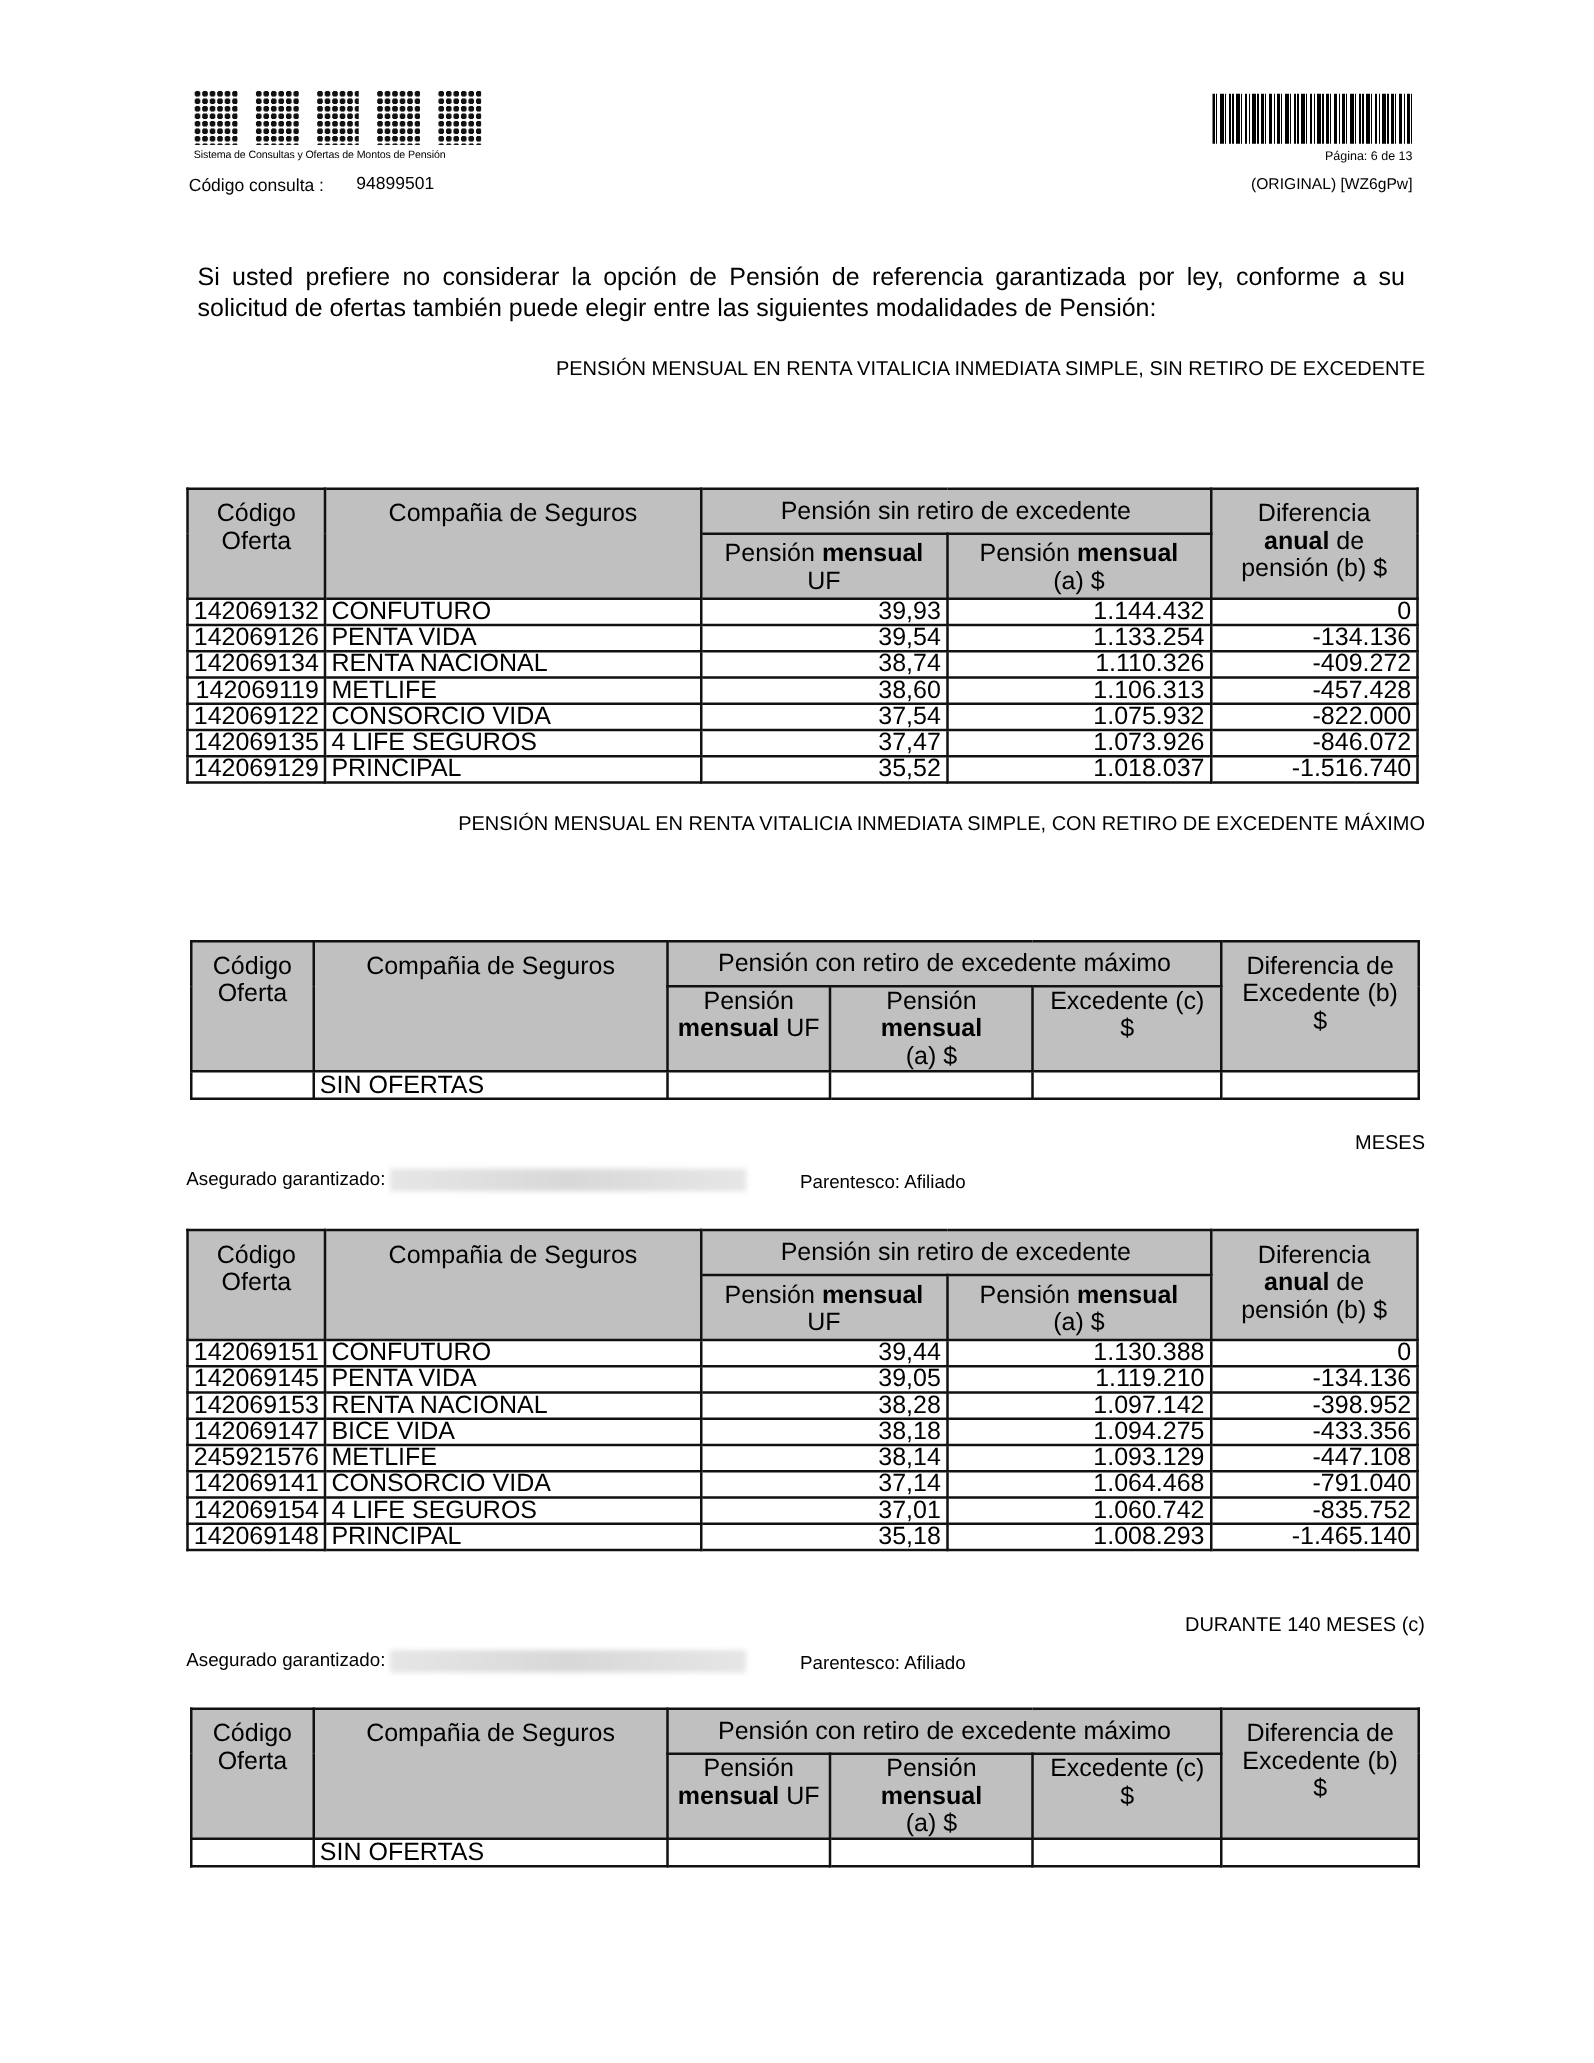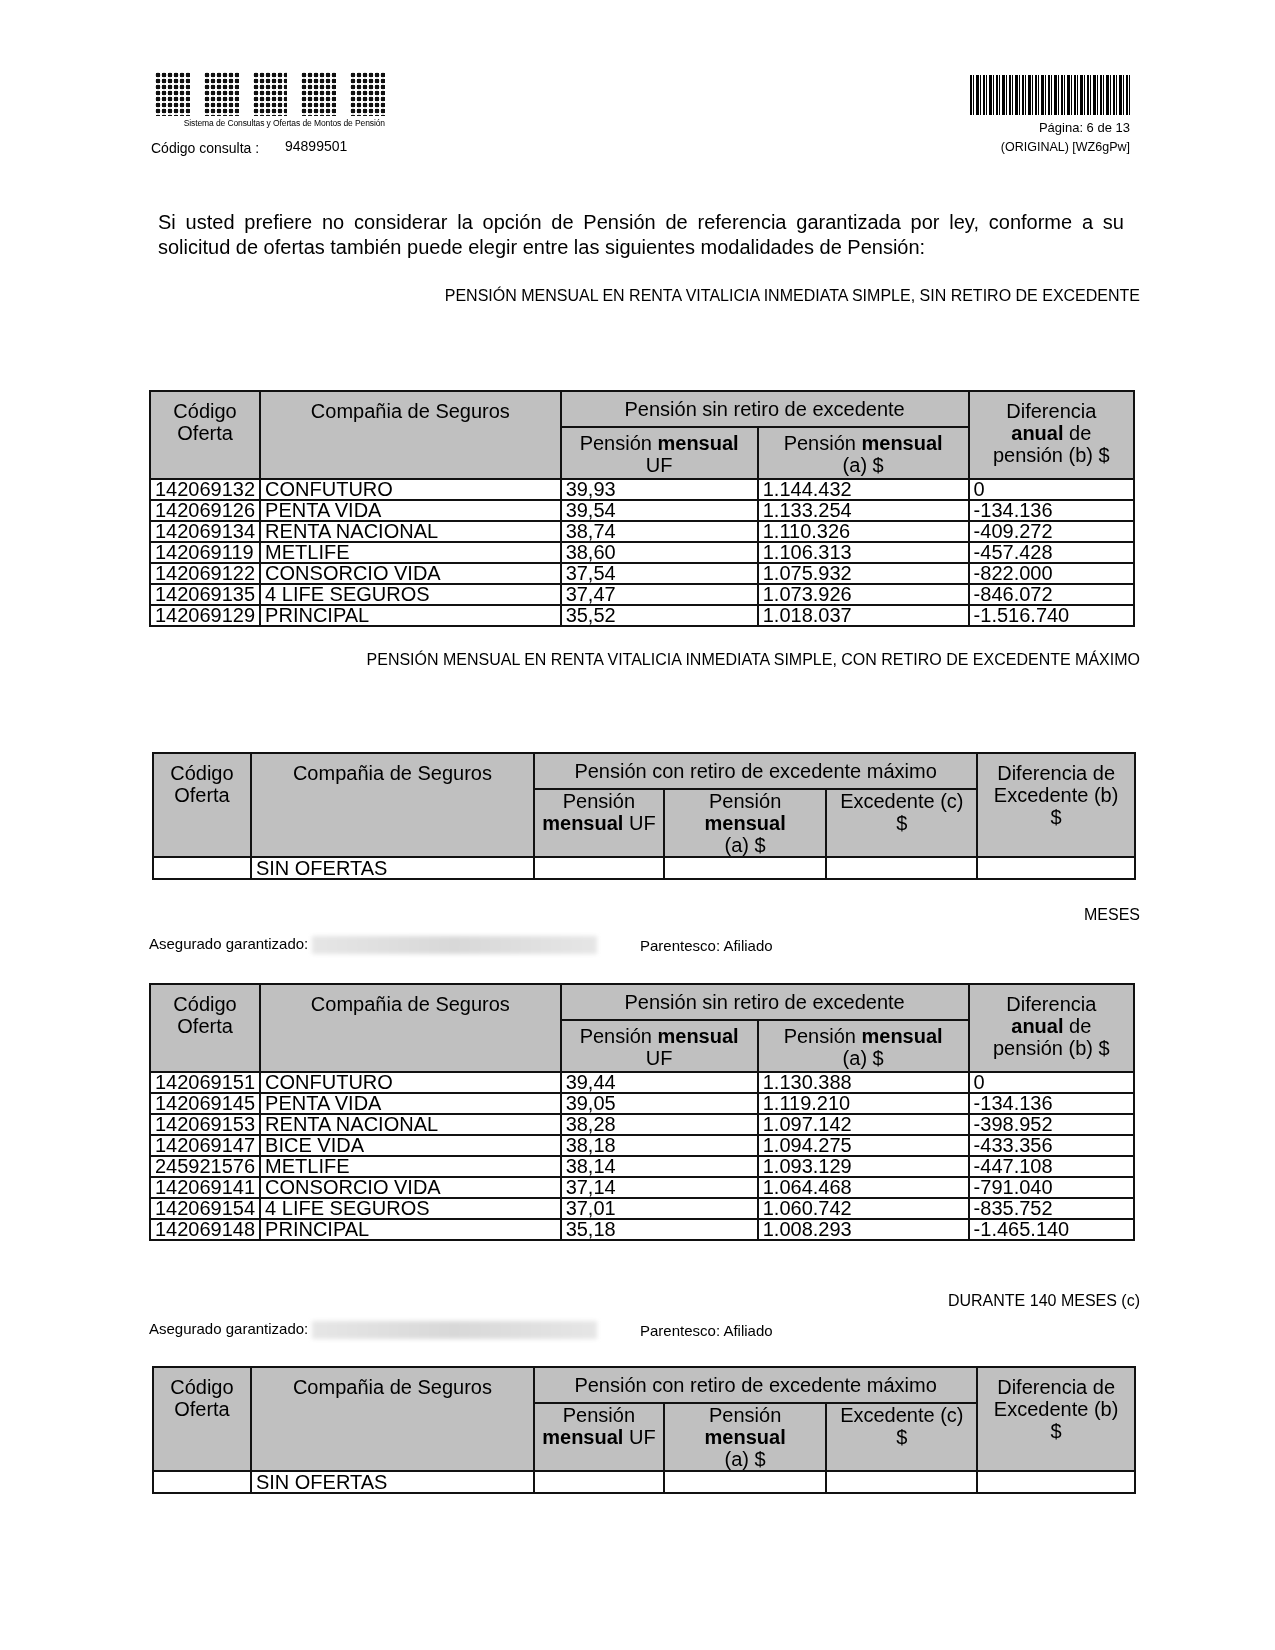"Sistema de Consultas y Ofertas" .logo { text-align: right -> none }
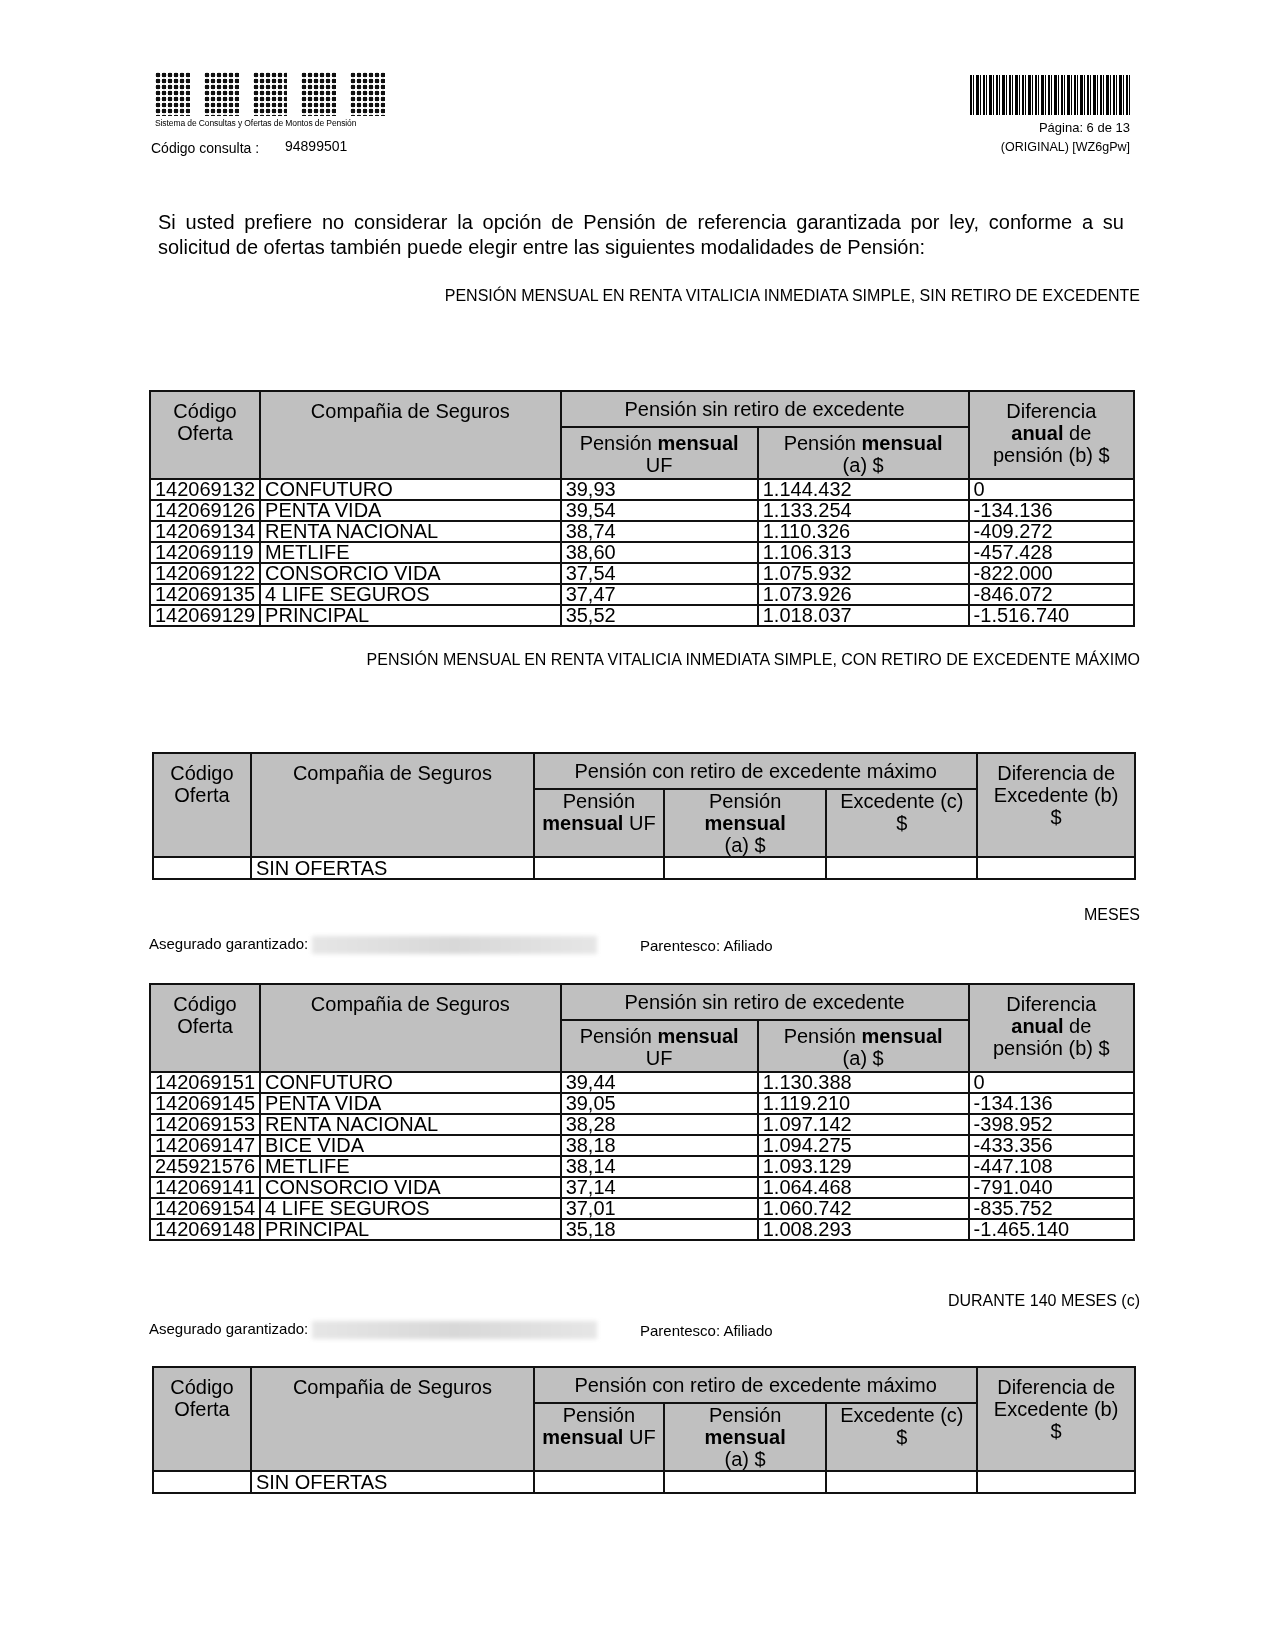"Página: 6 de 13" .pagina { font-size: 13px -> 10px }
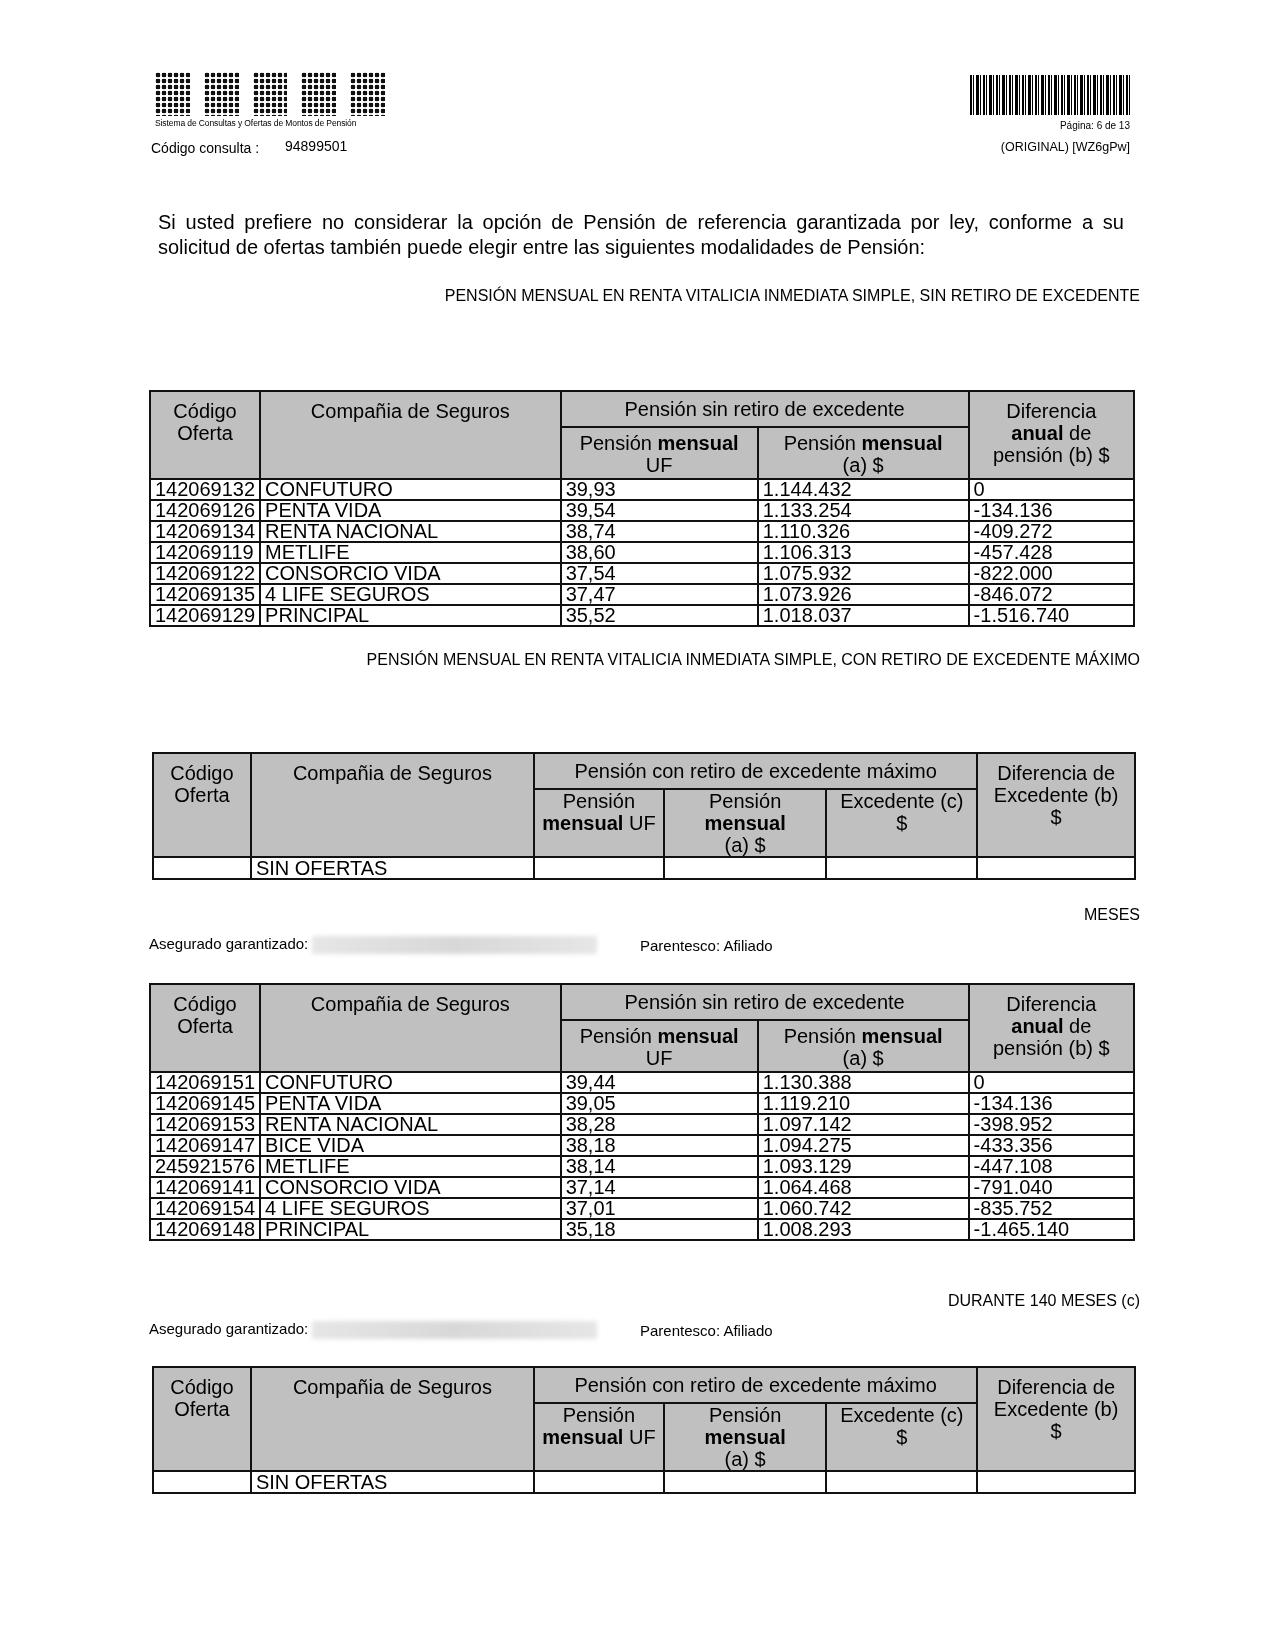"142069132" .num { text-align: left -> right }
